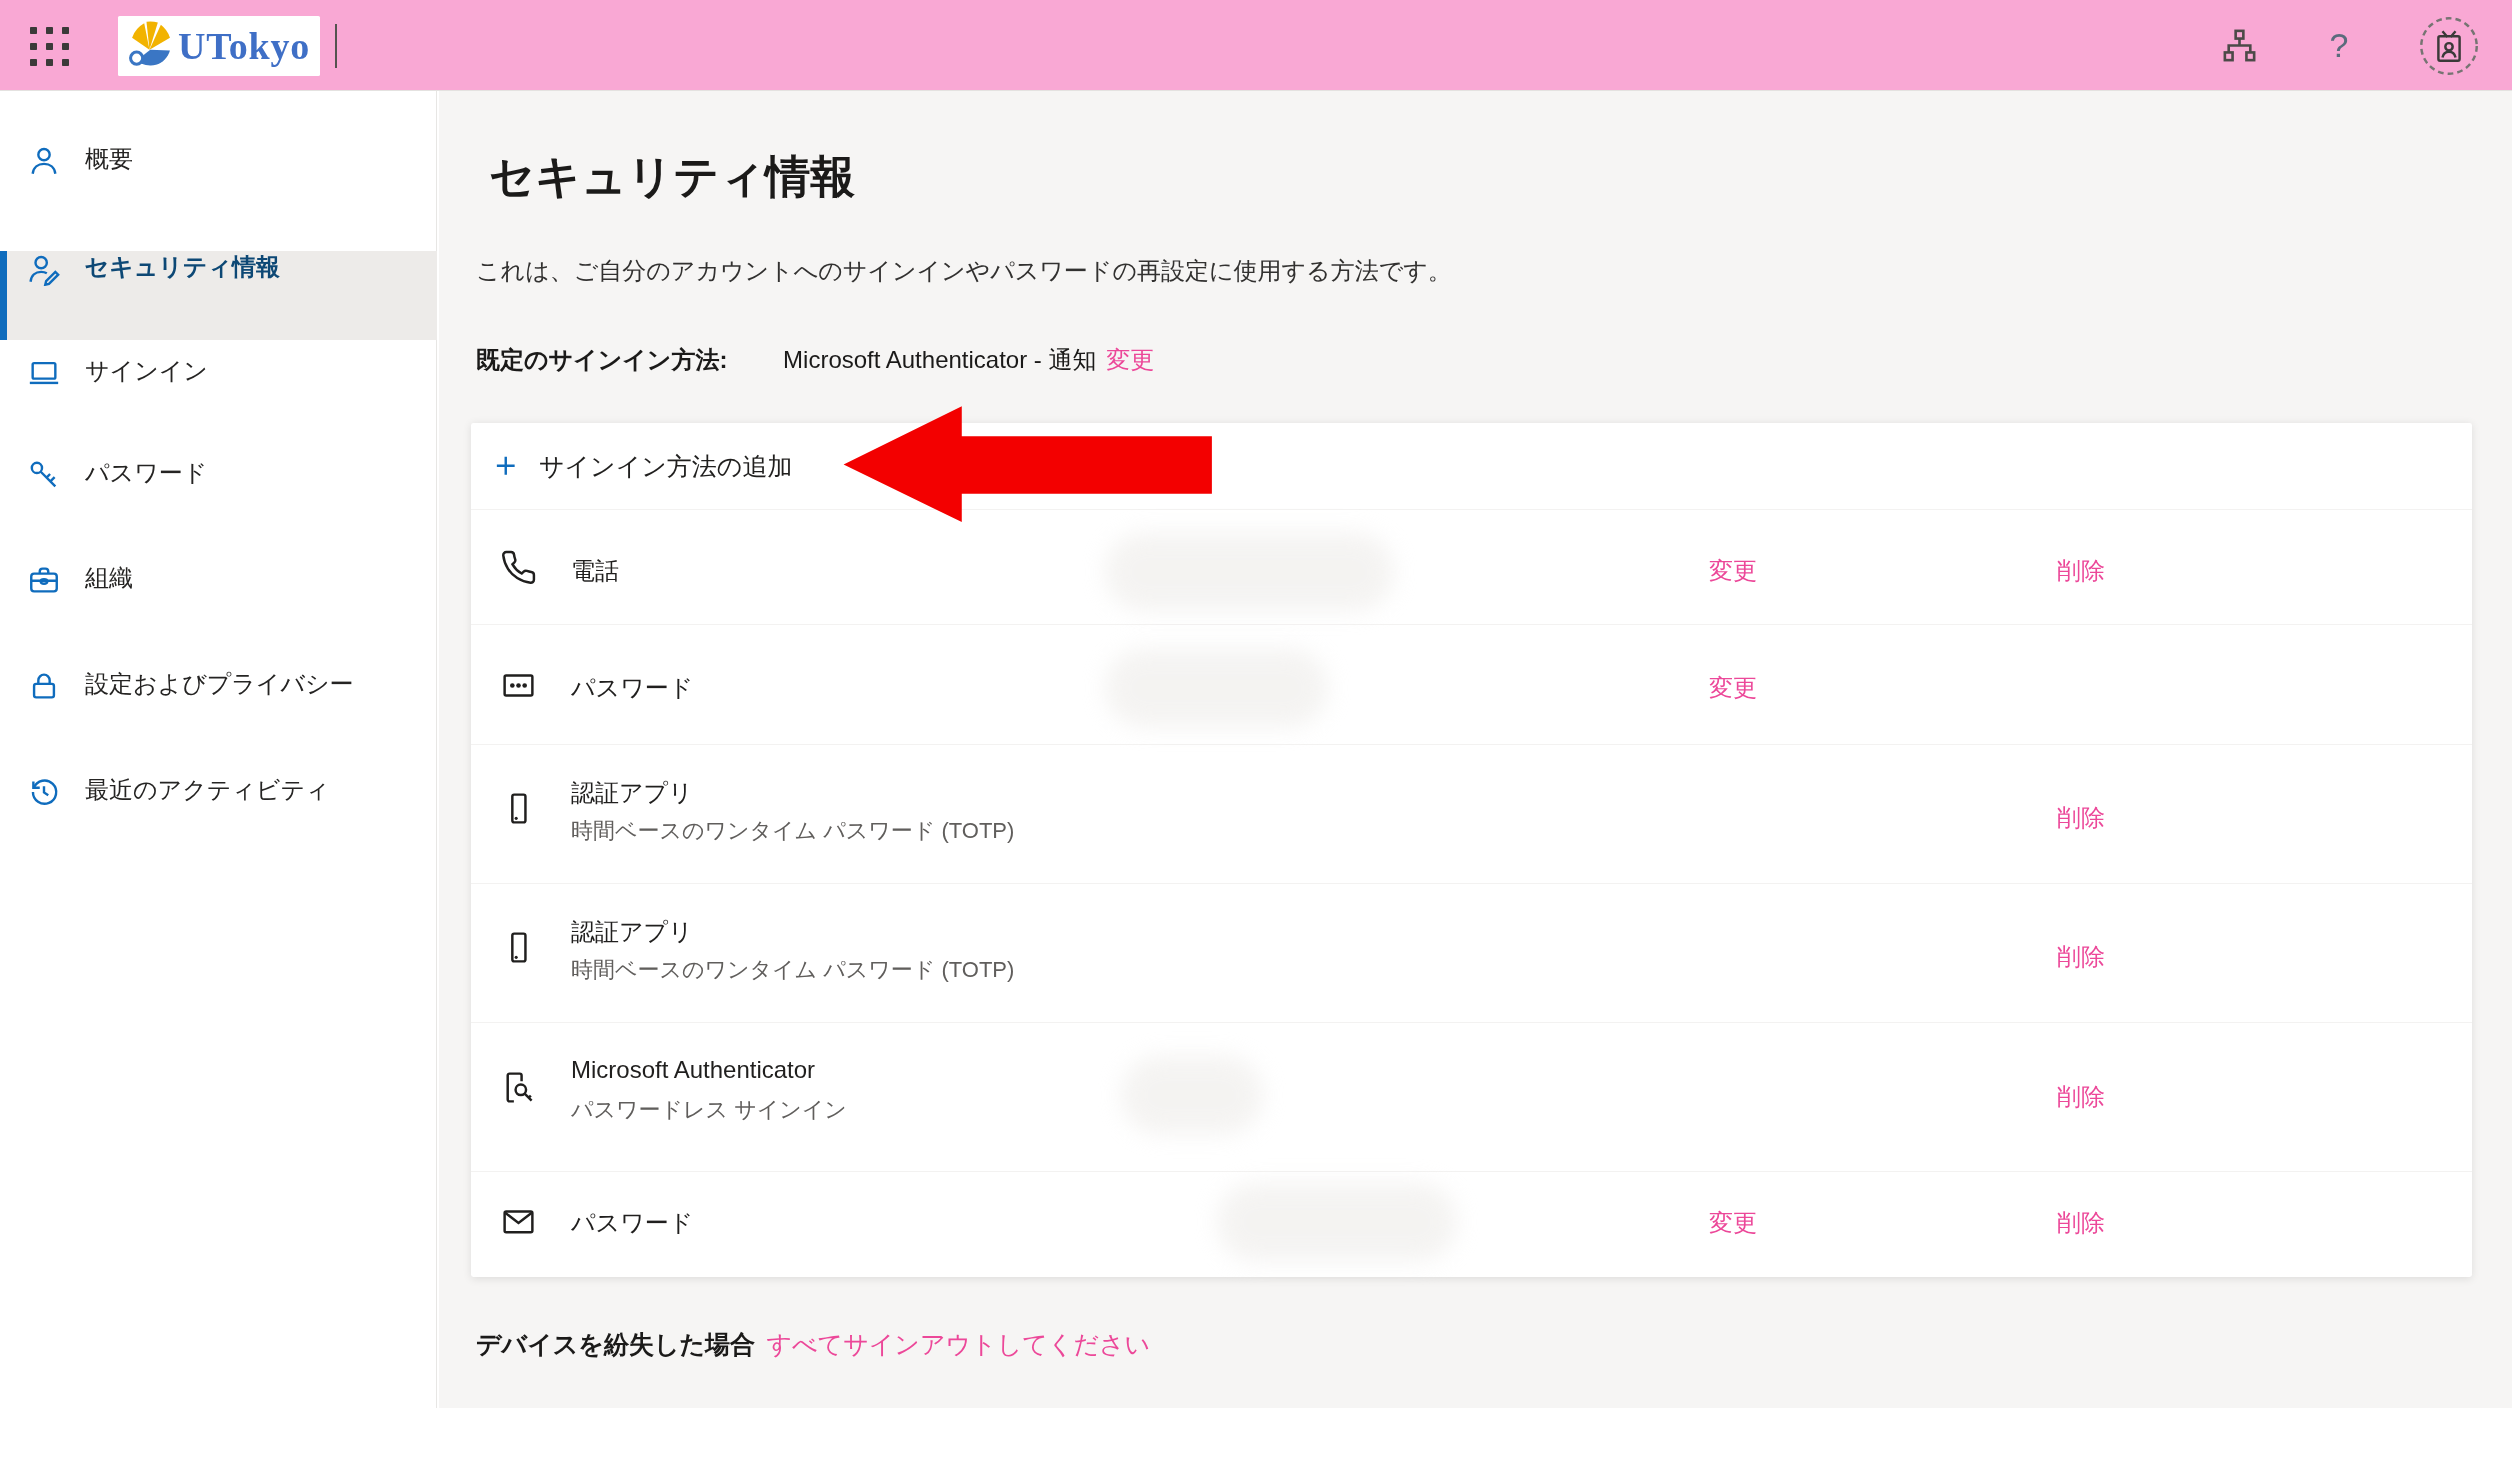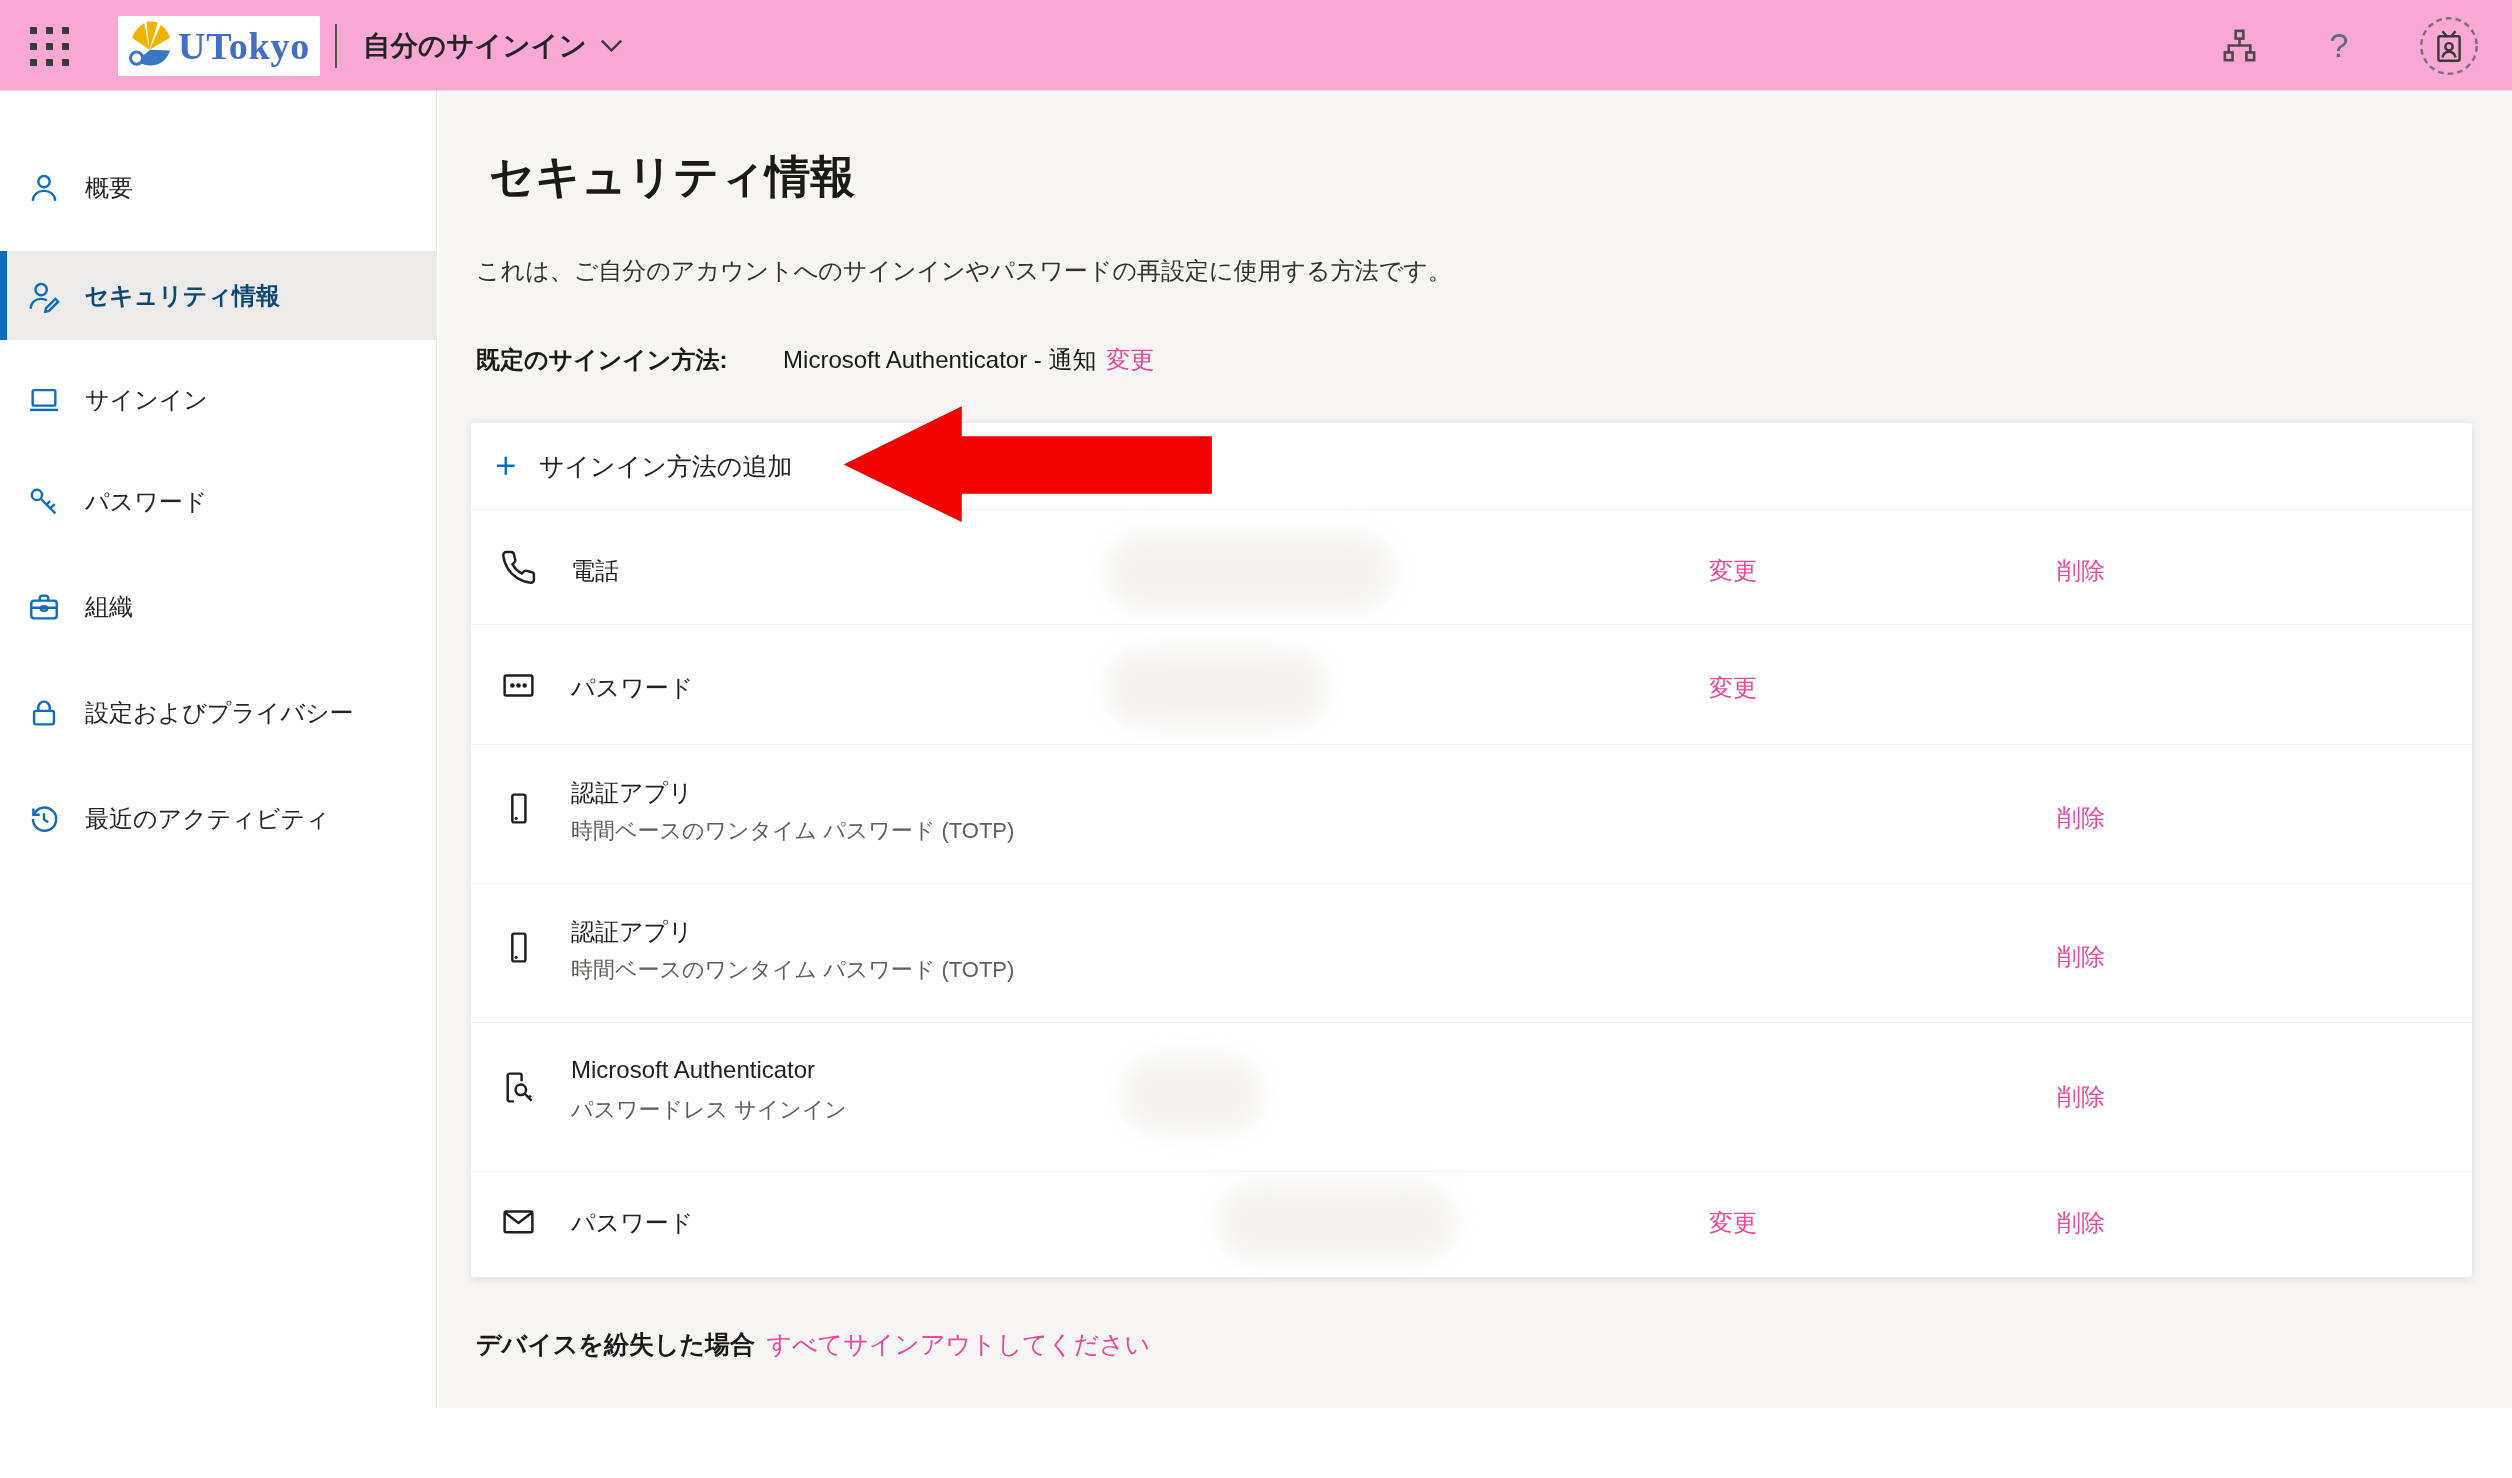"自分のサインイン" div.abs { html: <div> <span>自分のサインイン</span> <span> <svg> <polyline></polyline> </svg> </span> </div> -> none }
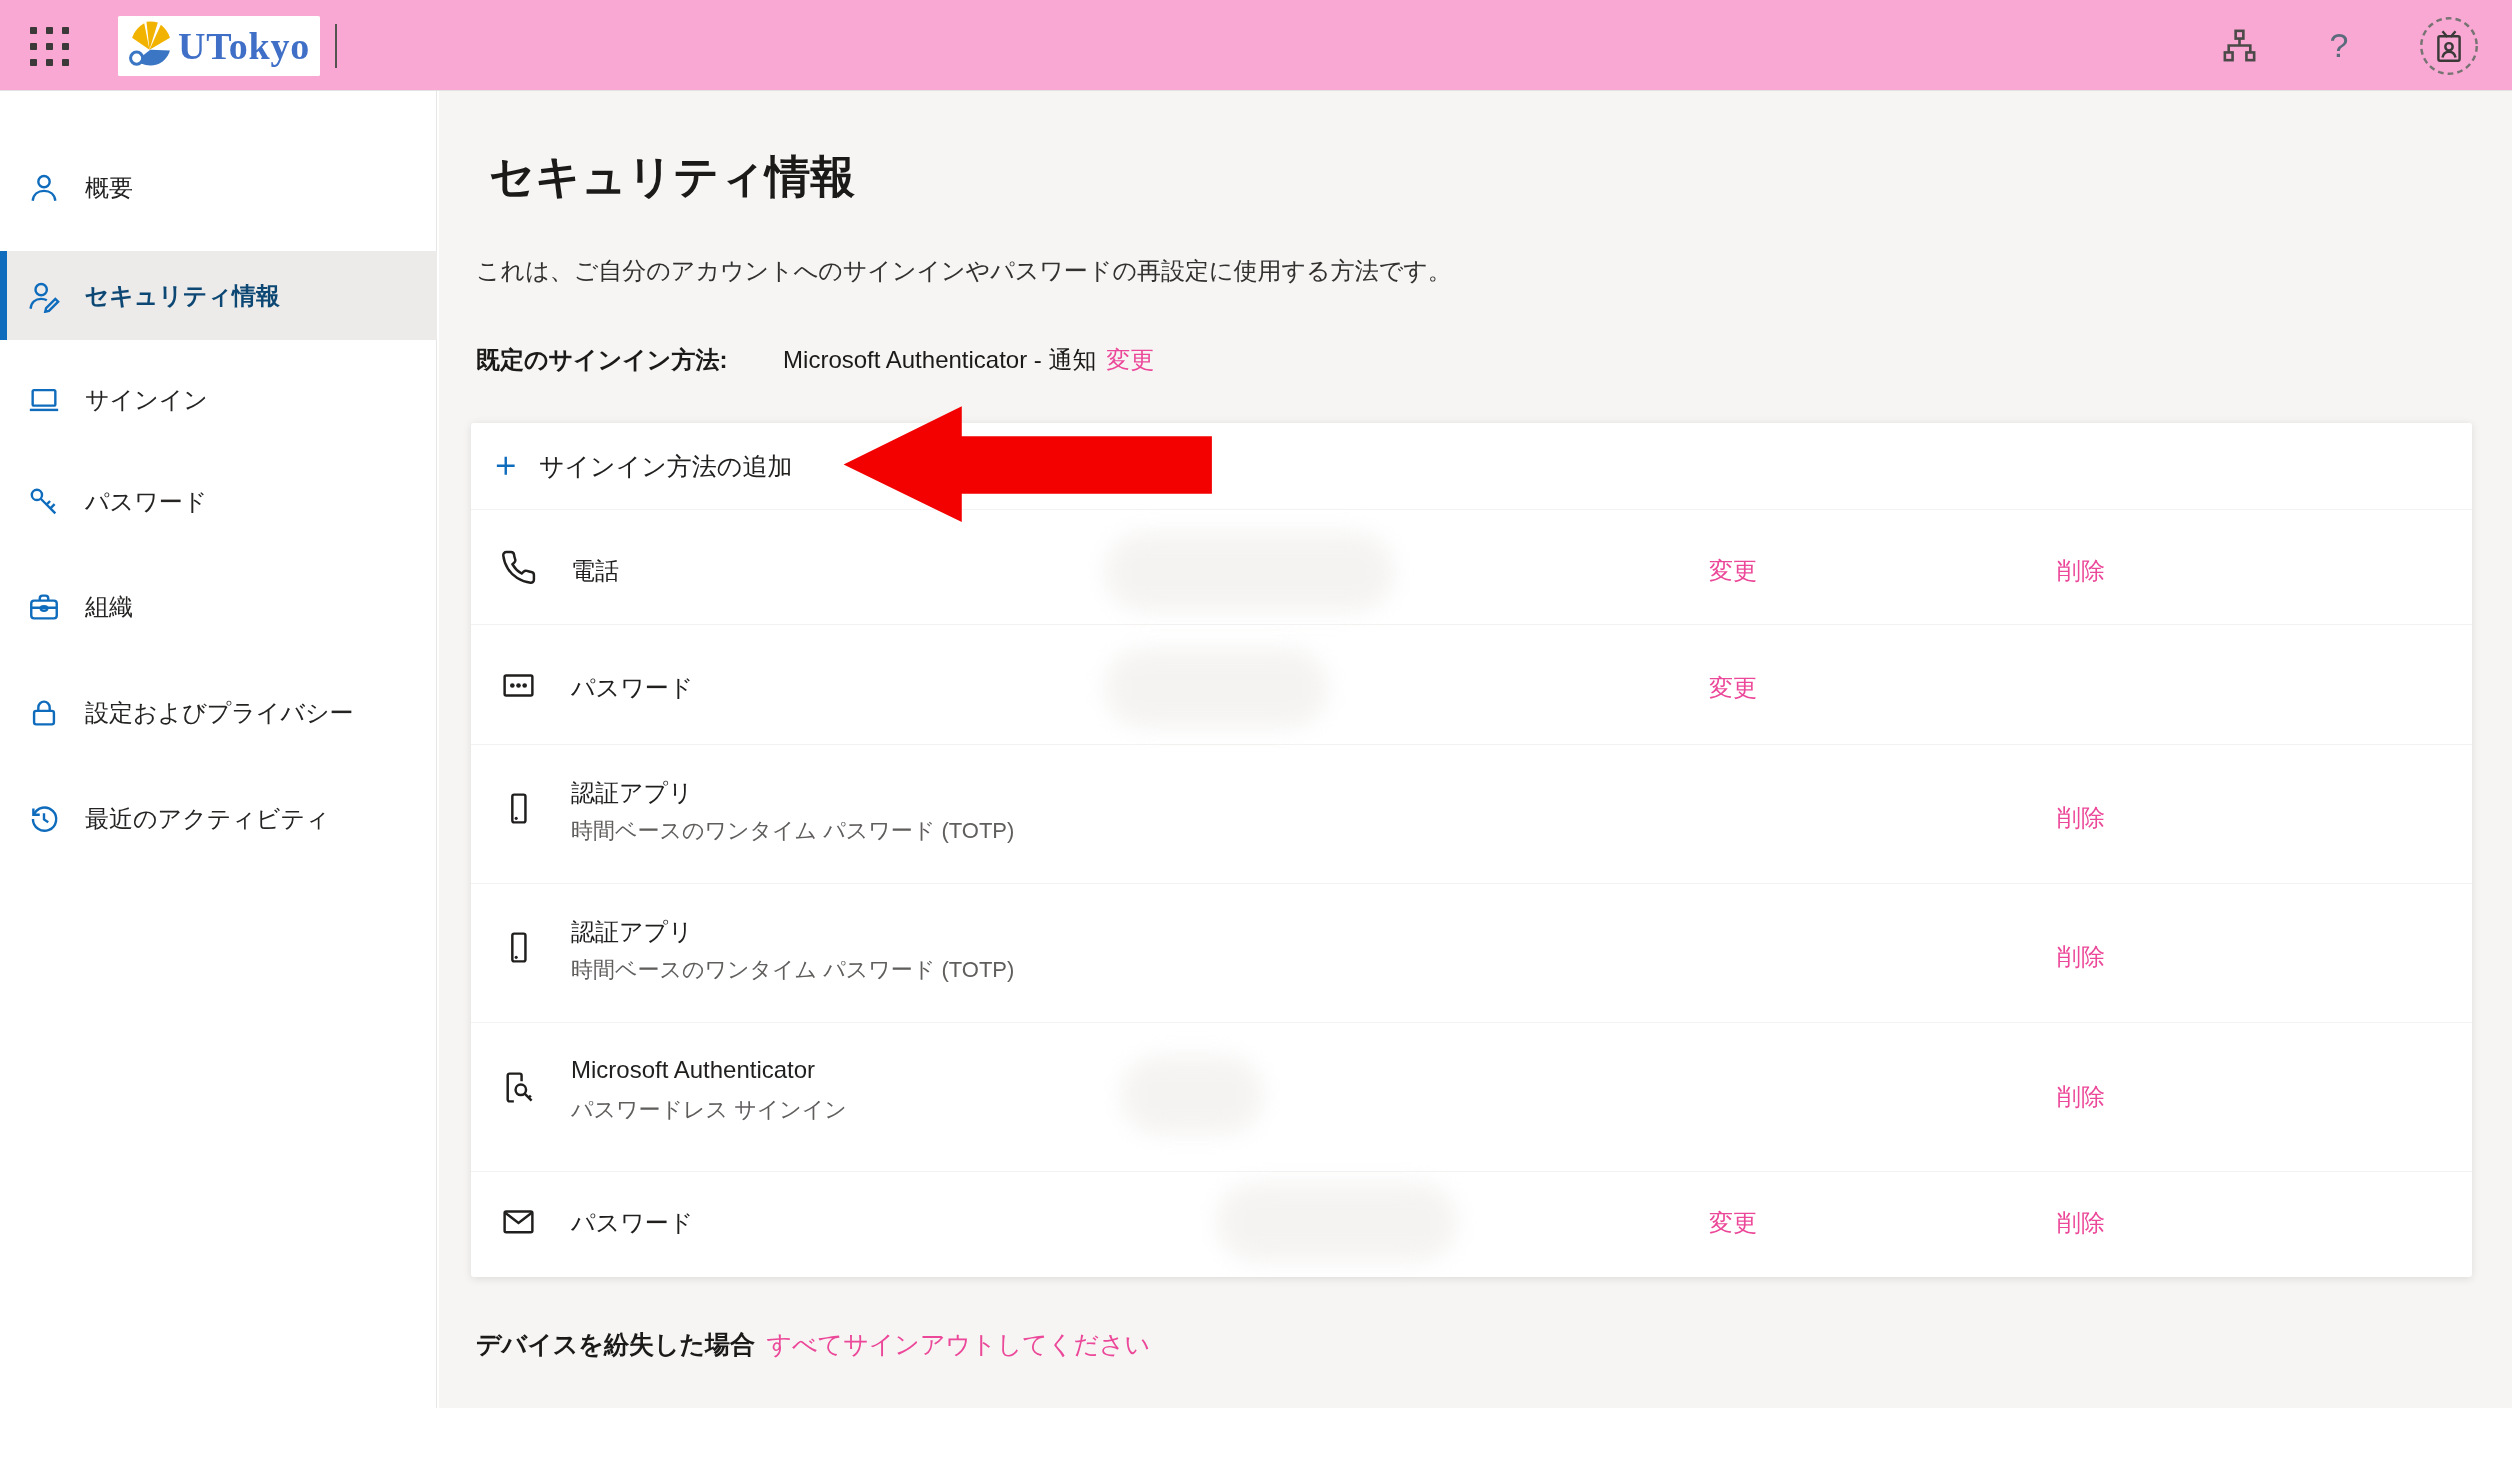"概要" .navitem { align-items: center -> none }
